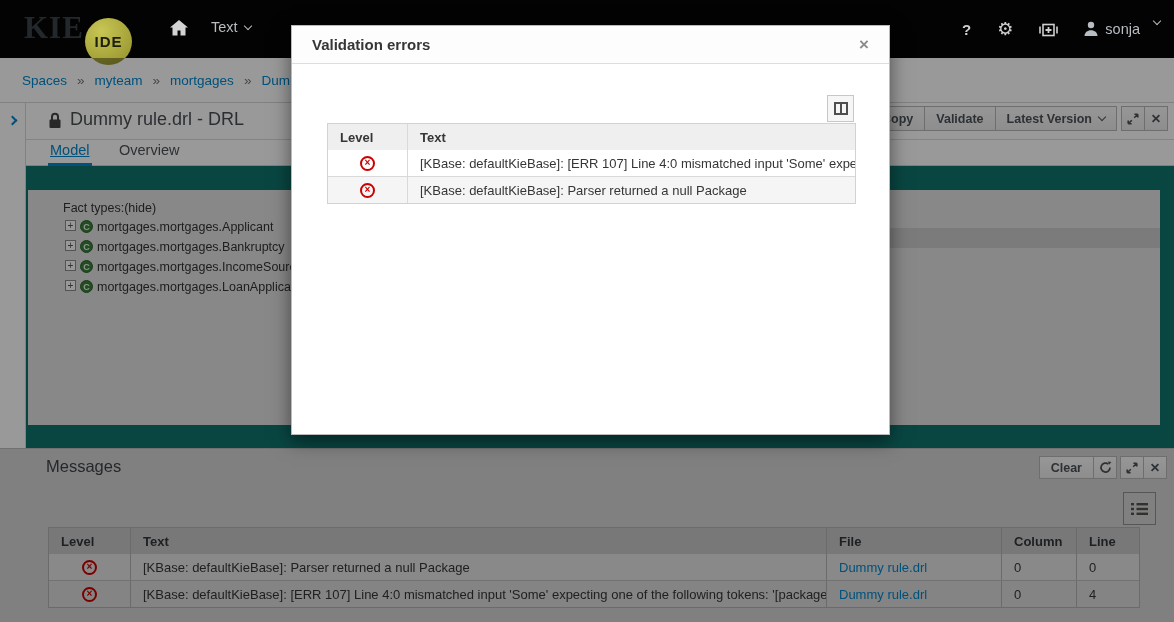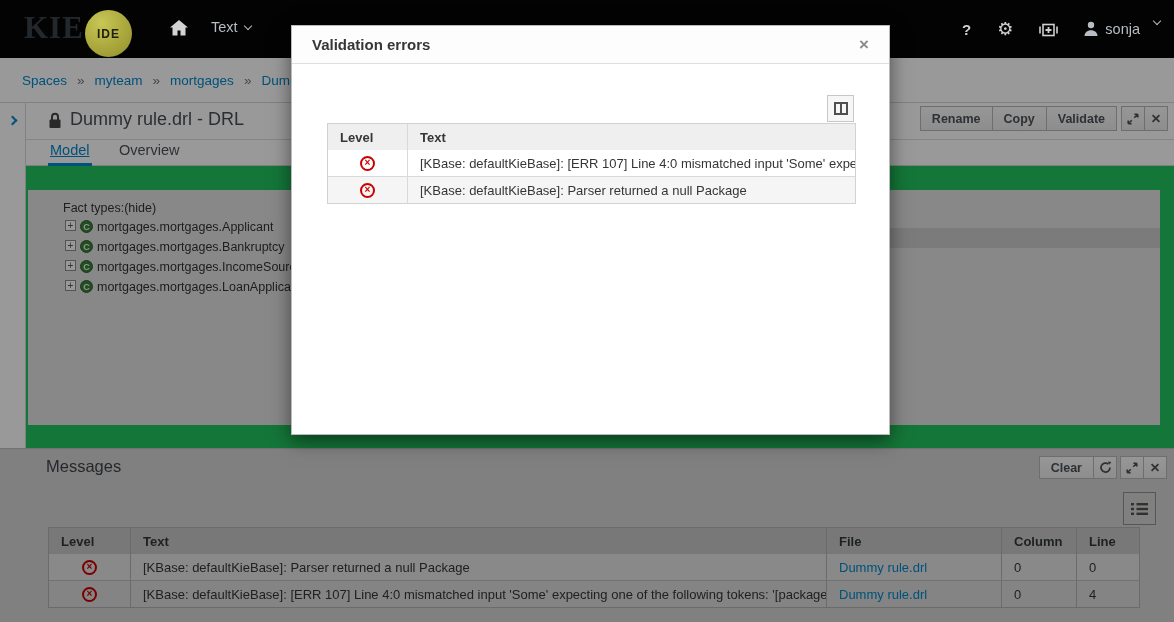"KIE" #app { background: #22c55e -> #0f766e }
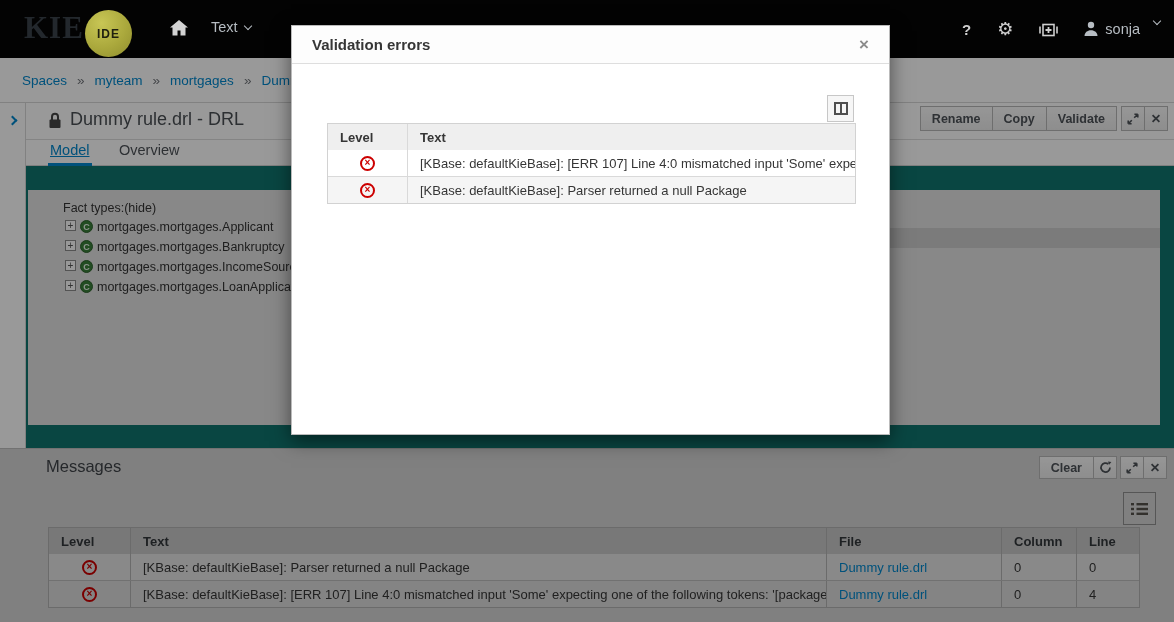"IDE" .brand-badge { font-size: 12px -> 15px; top: 10px -> 18px }
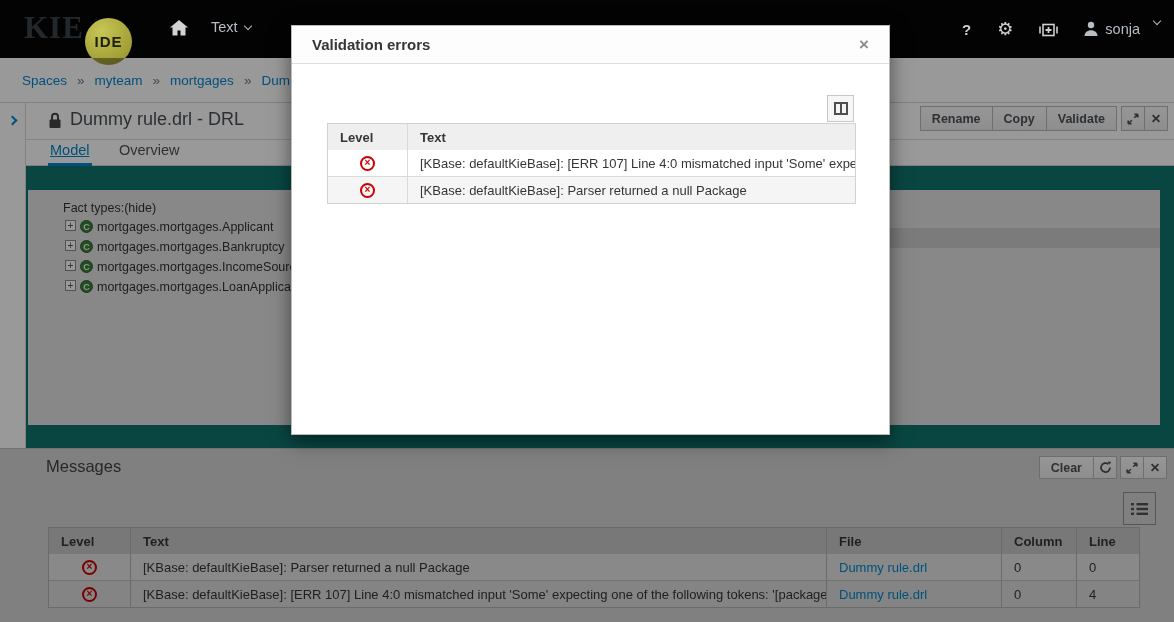"Latest Version" button.btn { html: none -> <button> <span>Latest Version</span> <span></span> </button> }
